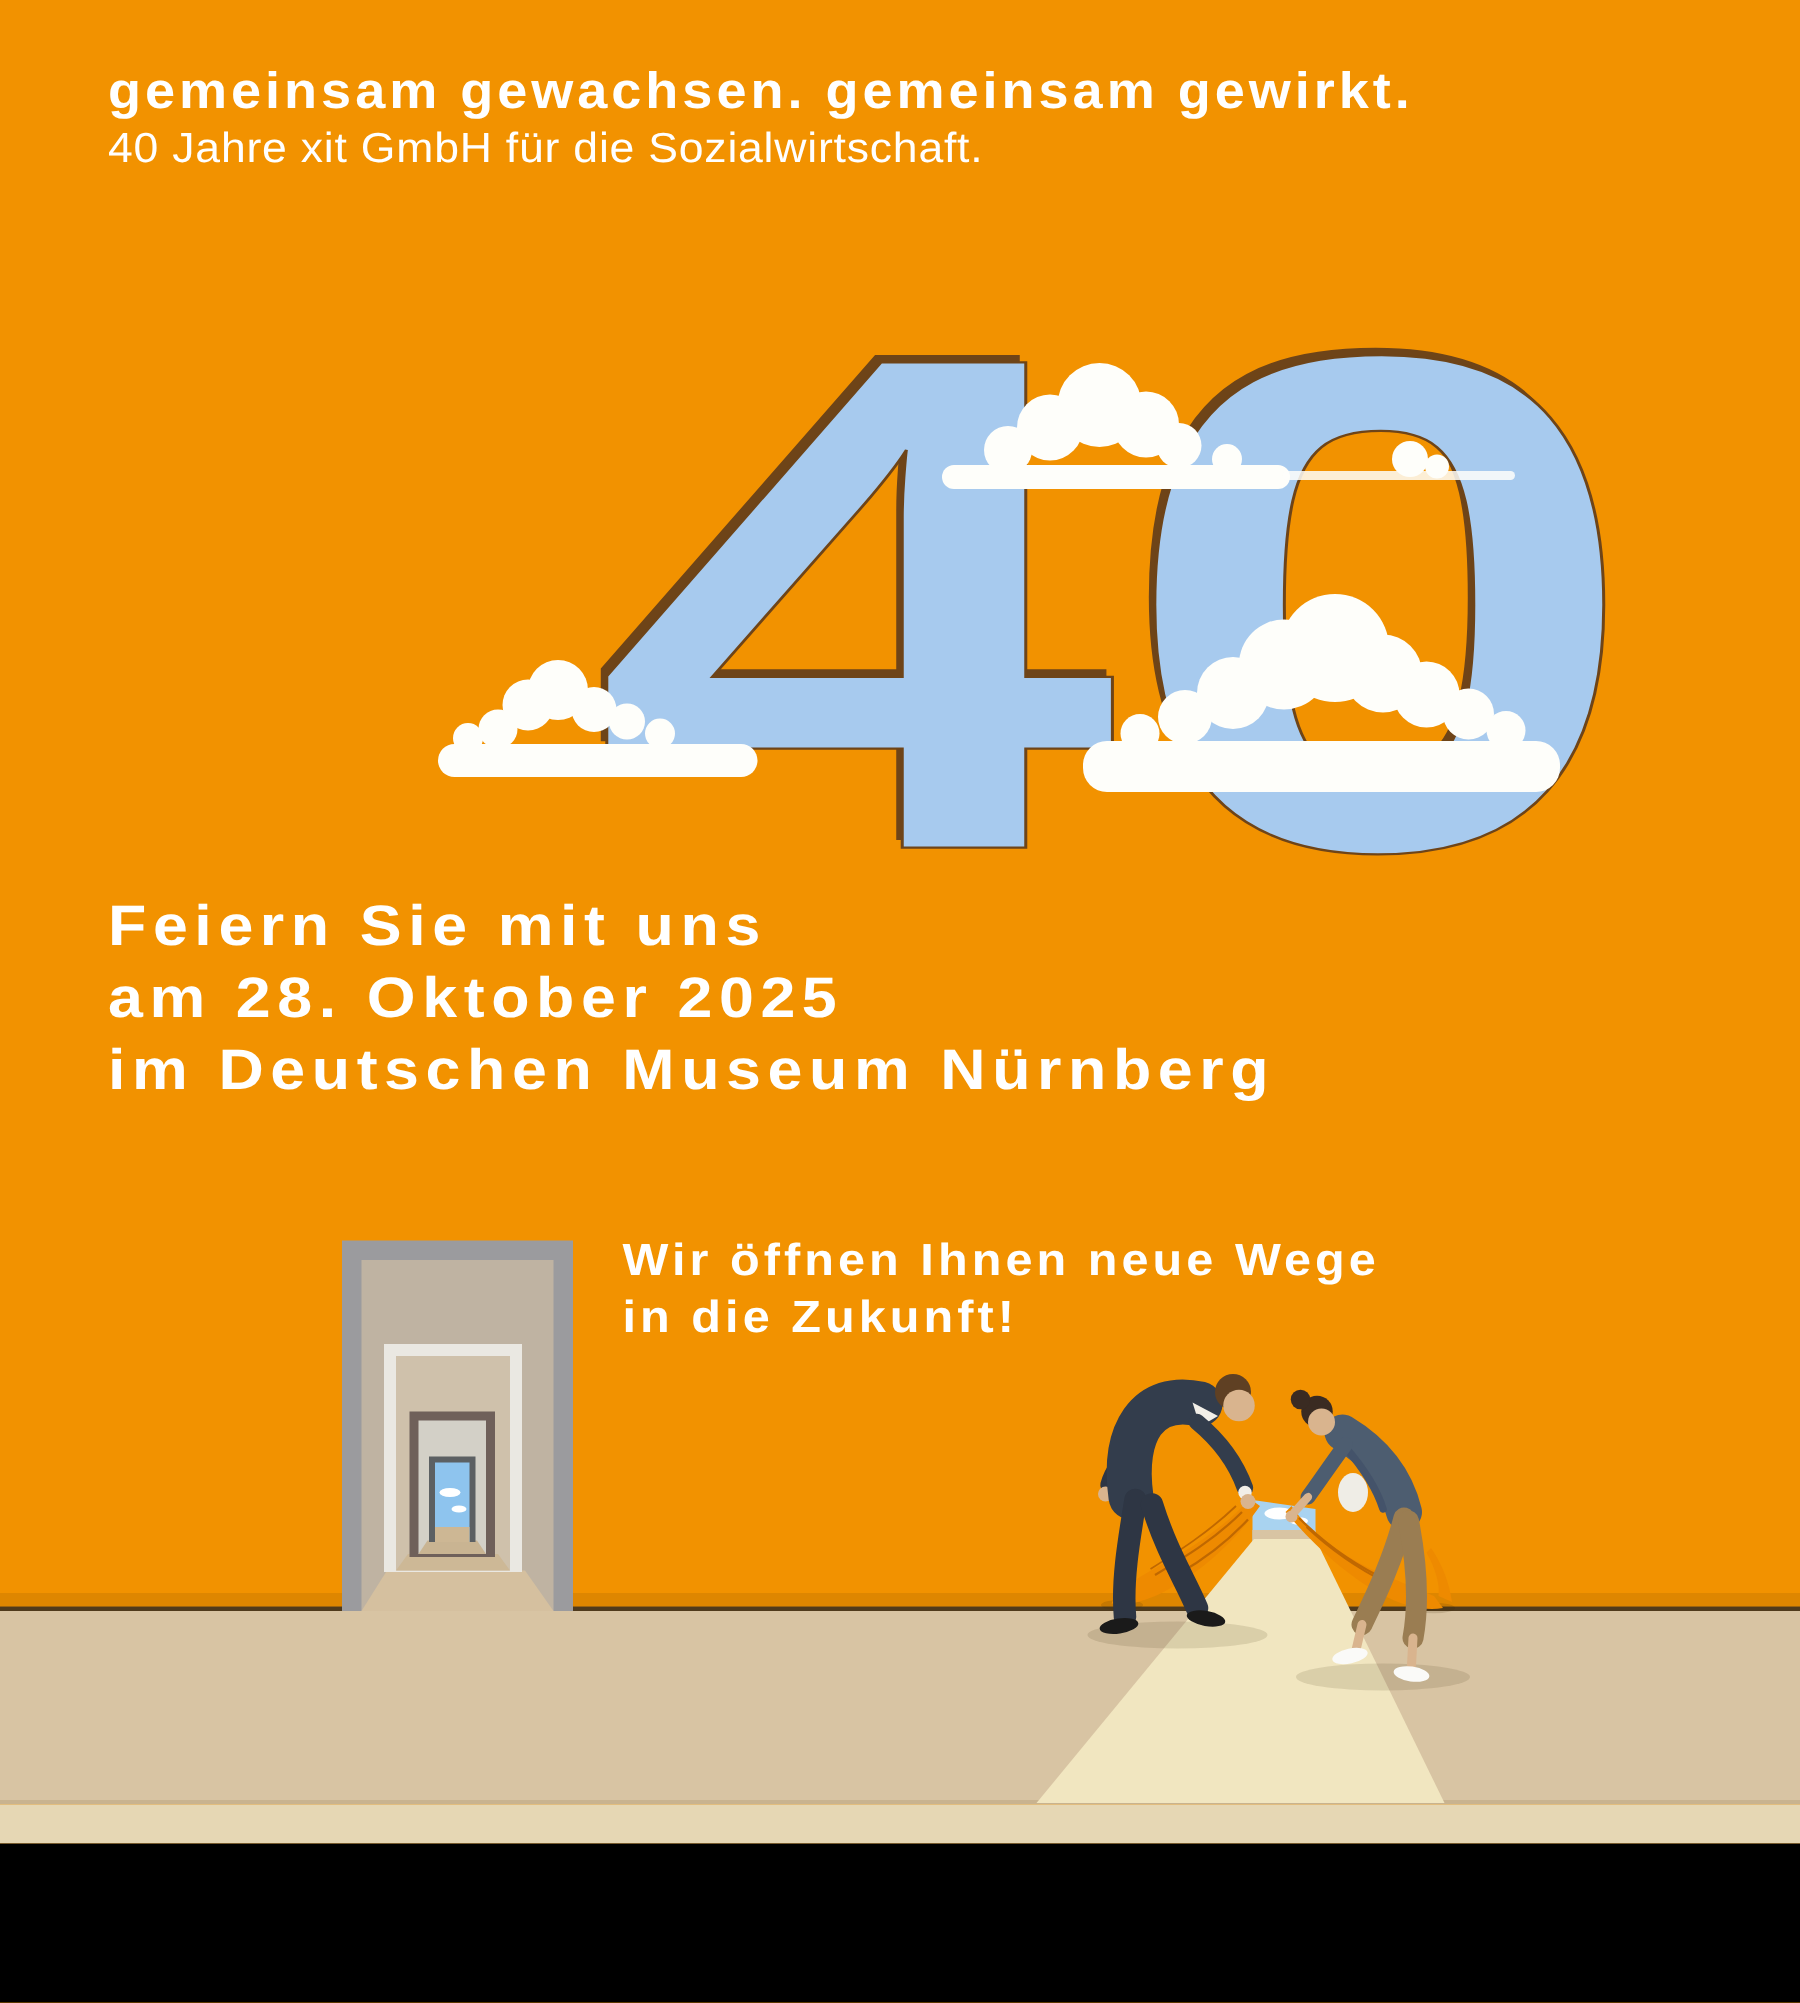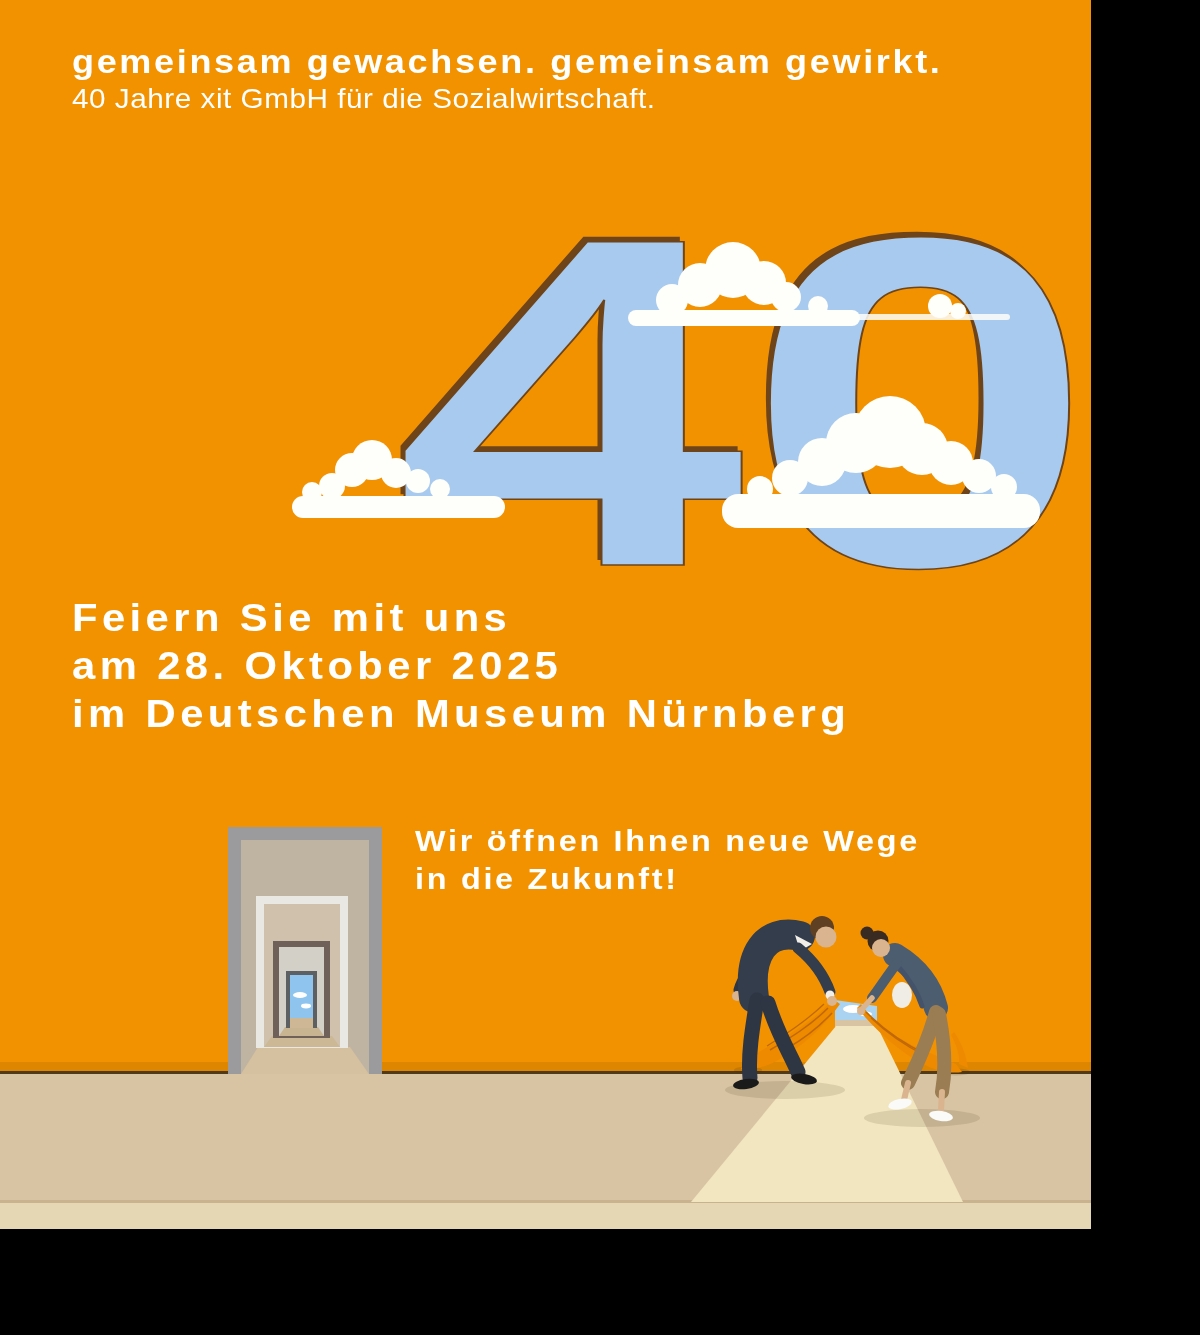"gemeinsam gewachsen. gemeinsam gewirkt." .poster { width: 1091px -> 1200px }
